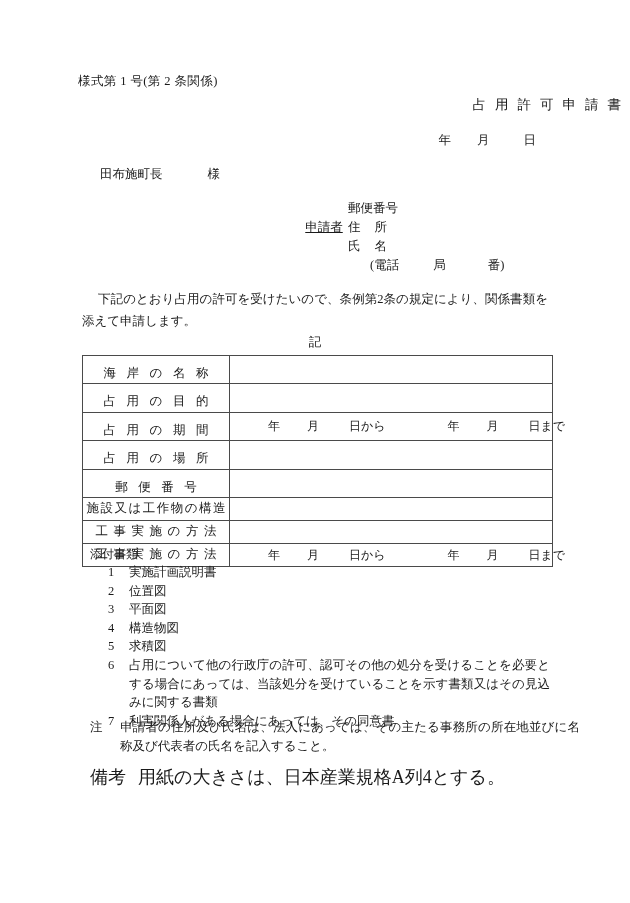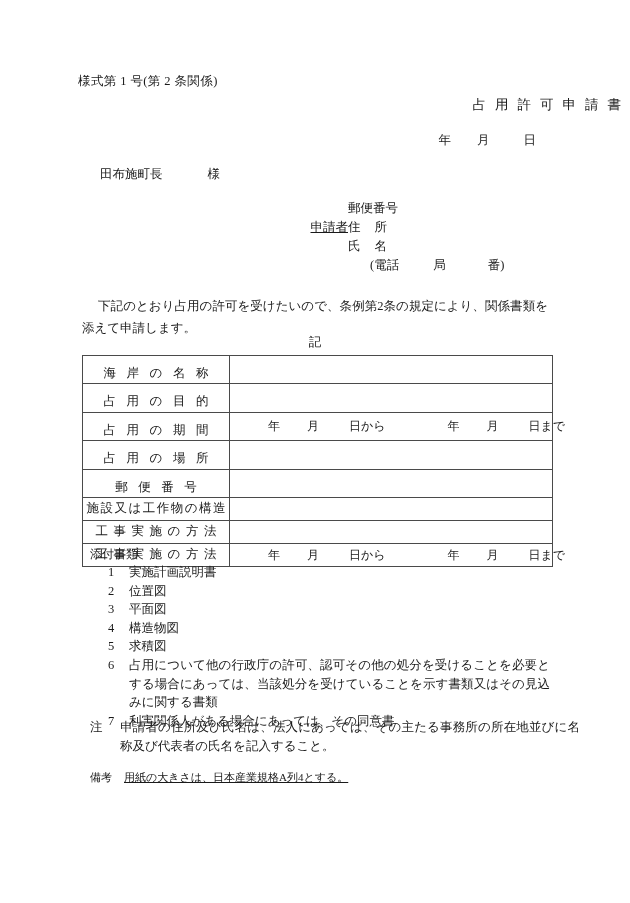"申請者" .applicant .lbl { text-align: right -> center }
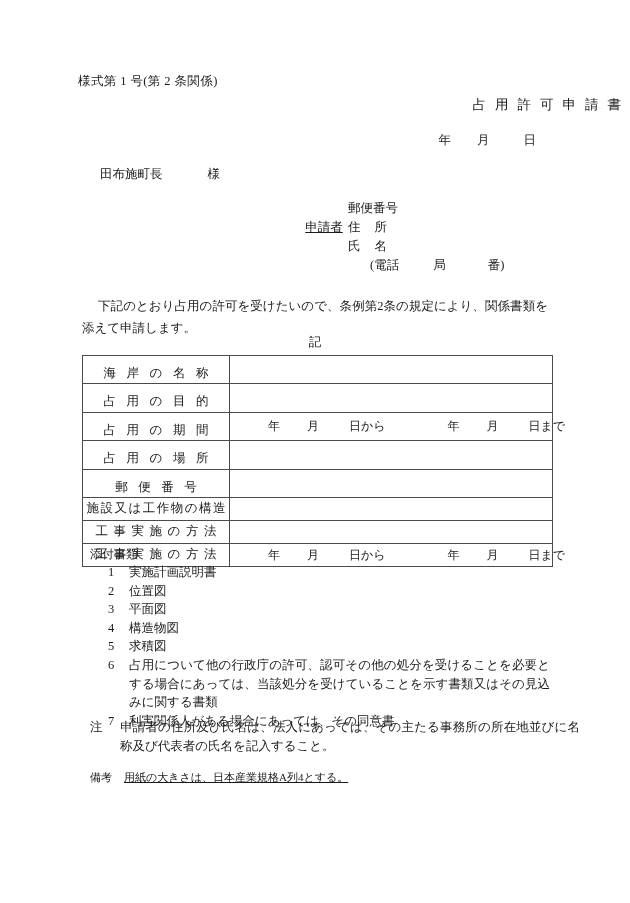"下記のとおり占用の許可を受けたいので、条例第2条の規定により、関係書類を添えて申" .body-para { margin-top: 7px -> none }
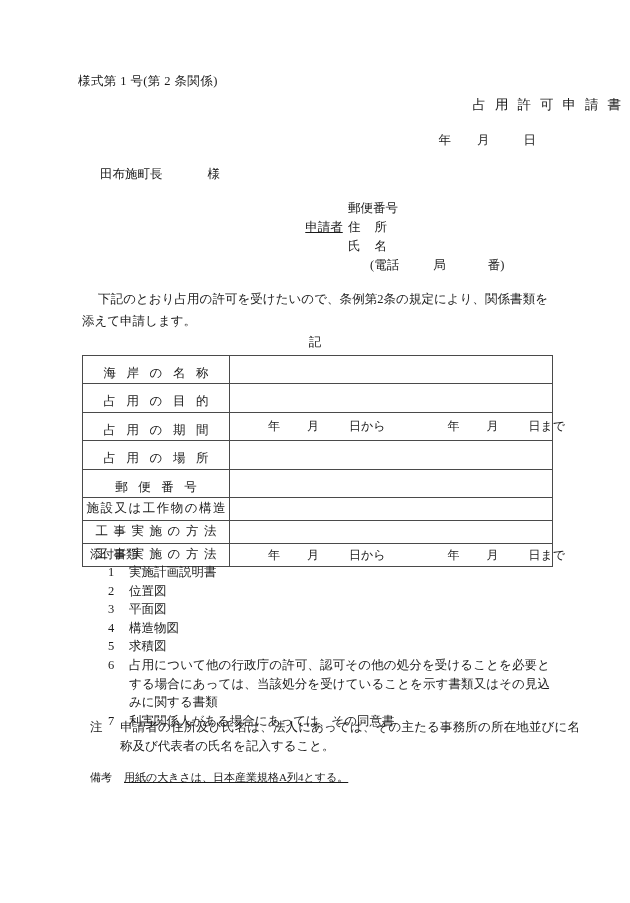"備考 用紙の大きさは、日本産業規格A列4とする。" .remark-block { font-size: 11px -> 18px; text-decoration: underline -> none }
